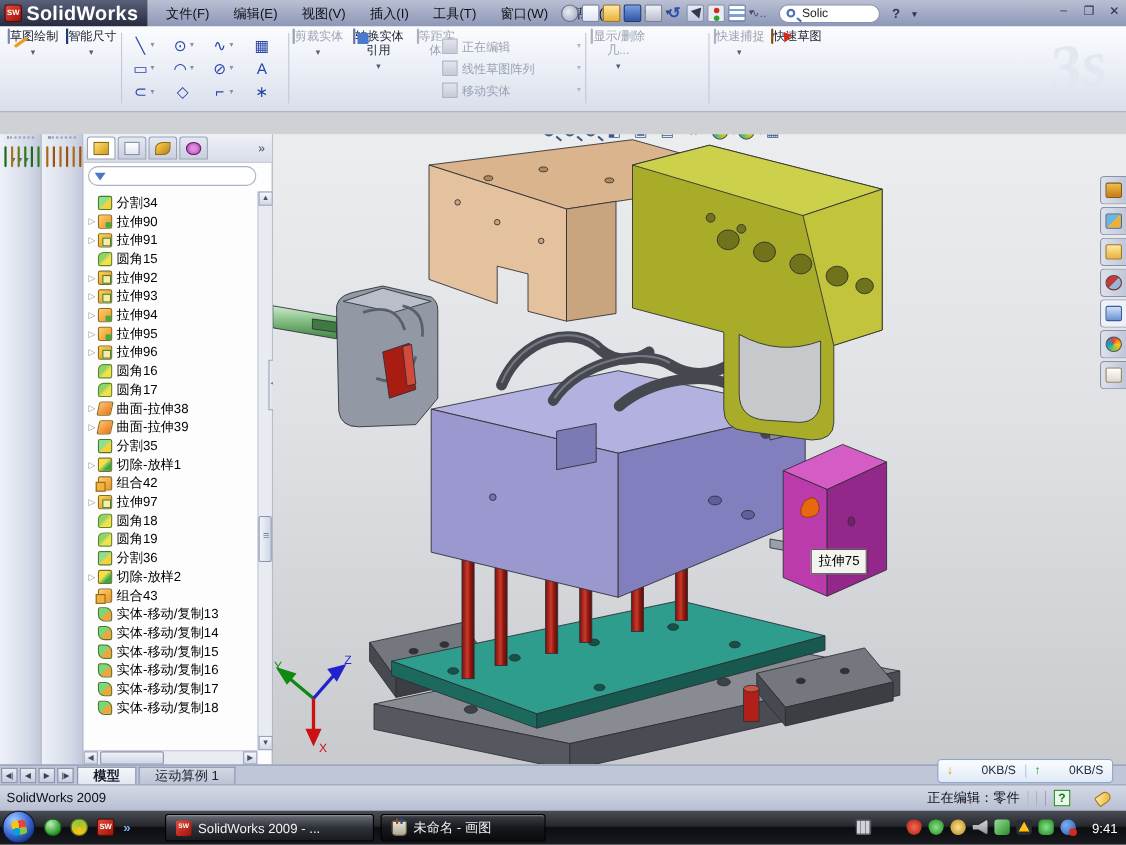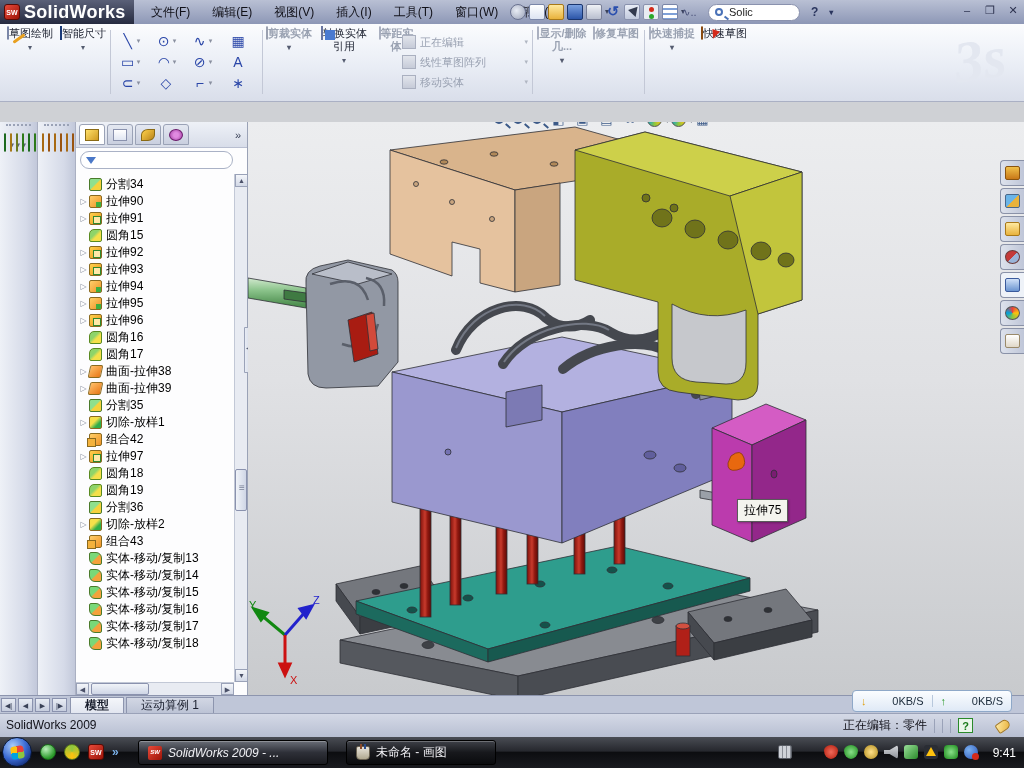"剪裁实体" .rbtn.dis { font-weight: bold -> none }
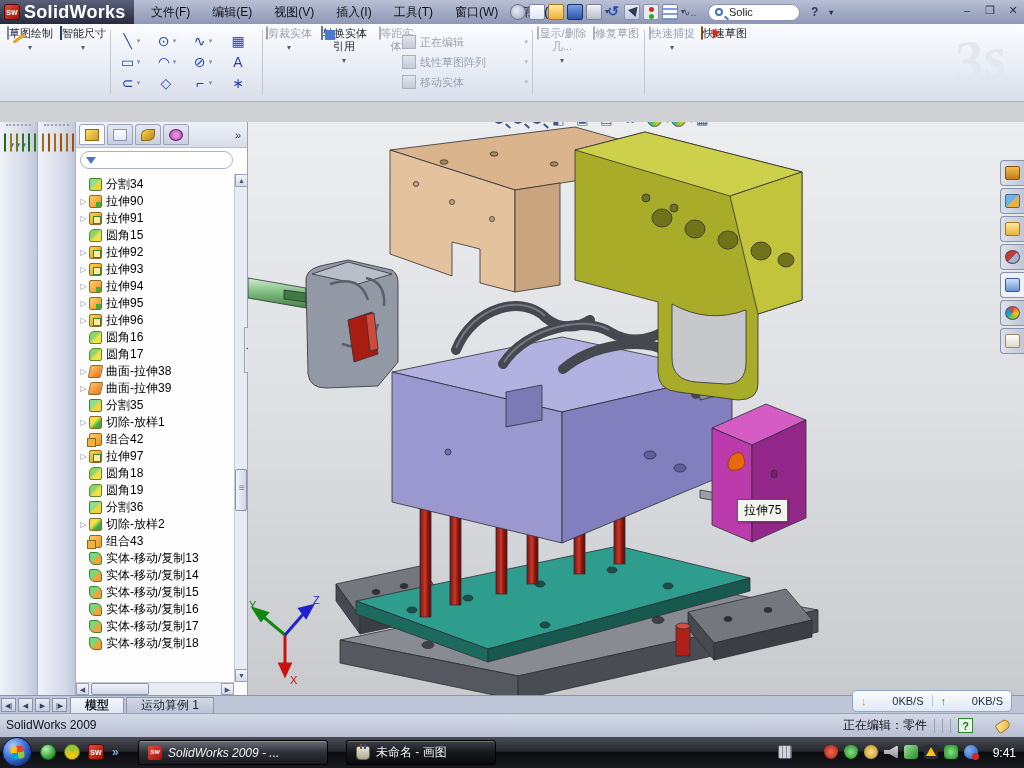"修复草图" div.rbtn { html: <div> <span></span> <span>修复草图</span> </div> -> none }
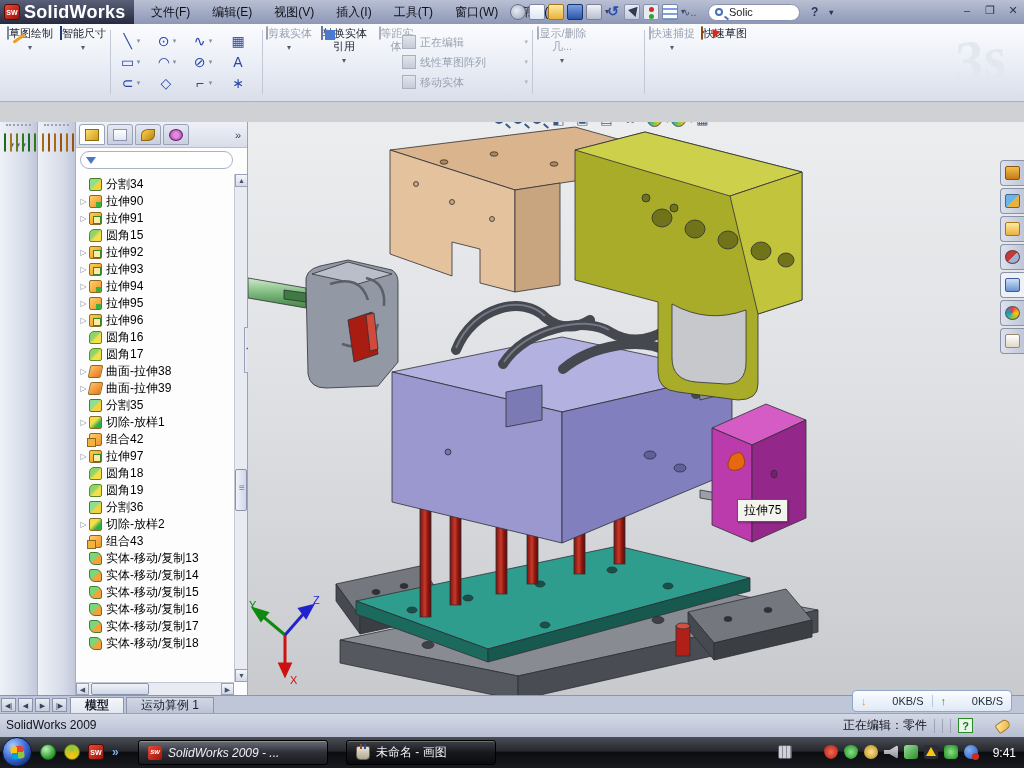"SolidWorks 2009 - ..." div.task { font-style: italic -> none; left: 138px -> 150px }
